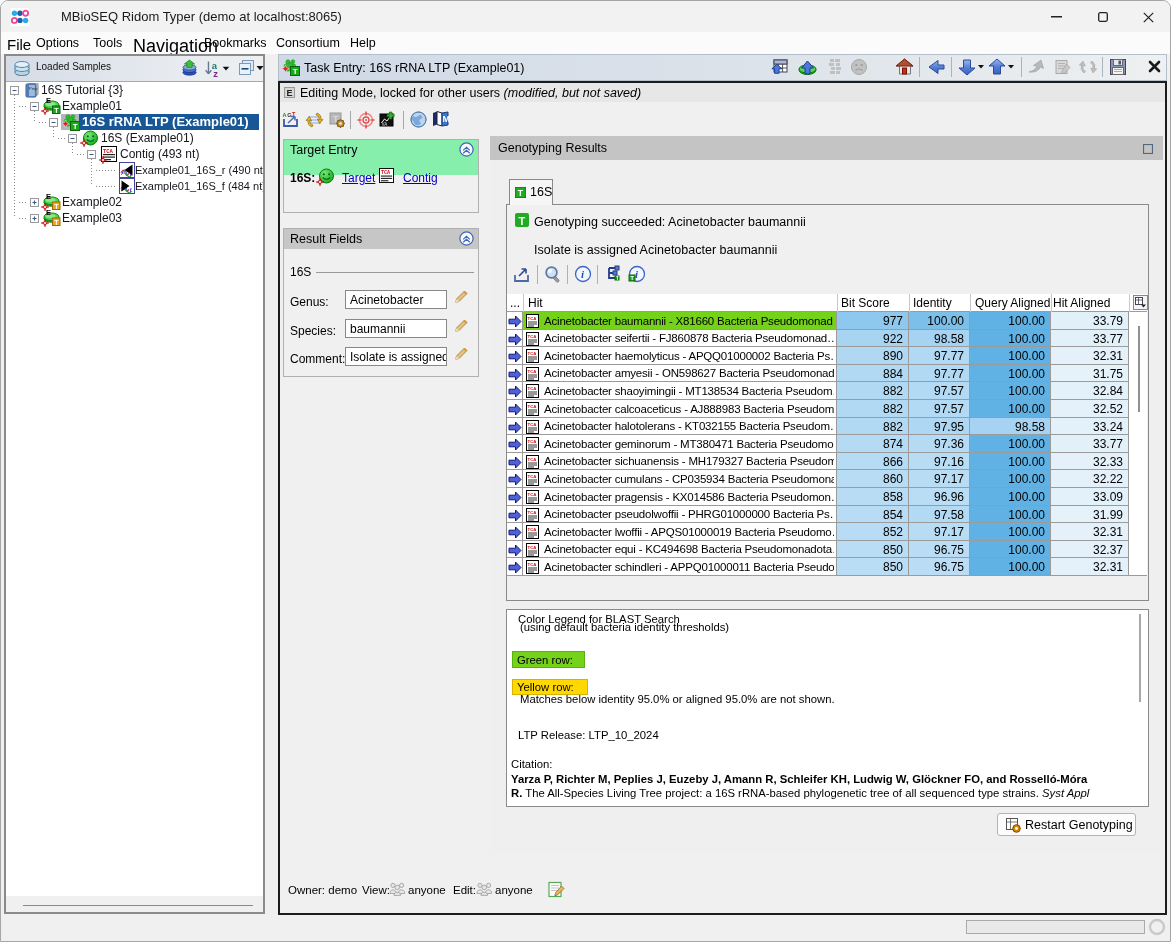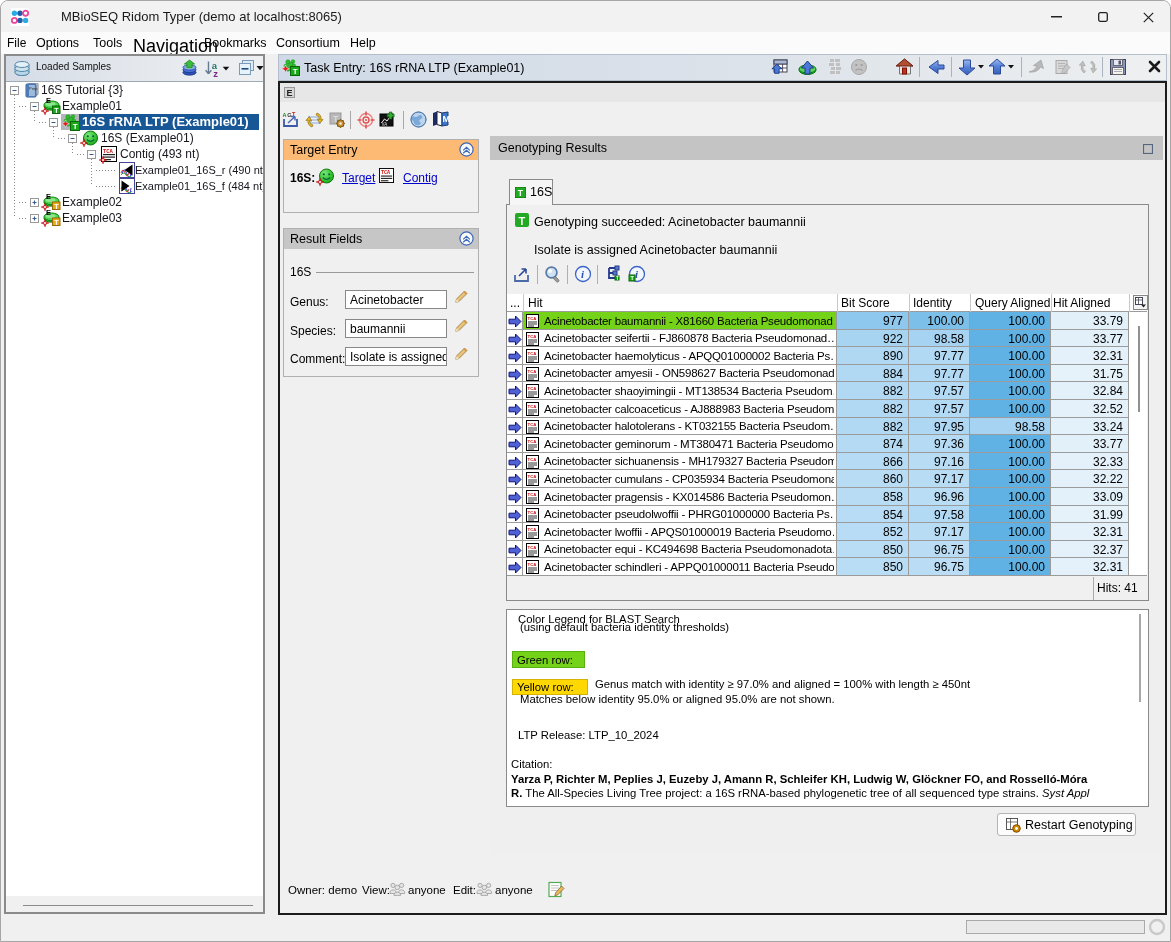"File" div.abs { font-size: 12px -> 15px }
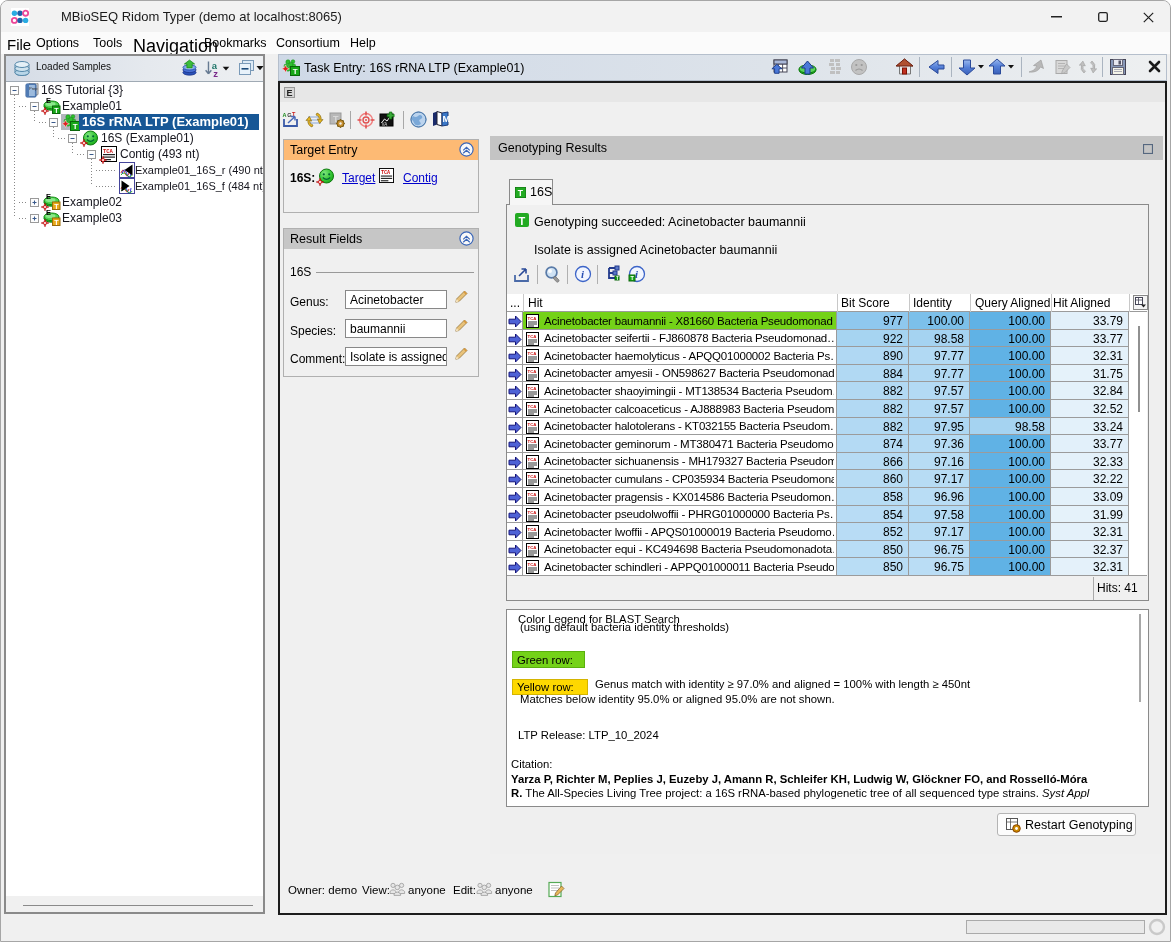"Editing Mode, locked for other" div.abs { html: none -> <div>Editing Mode, locked for other users <i>(modified, but not saved)</i></div> }
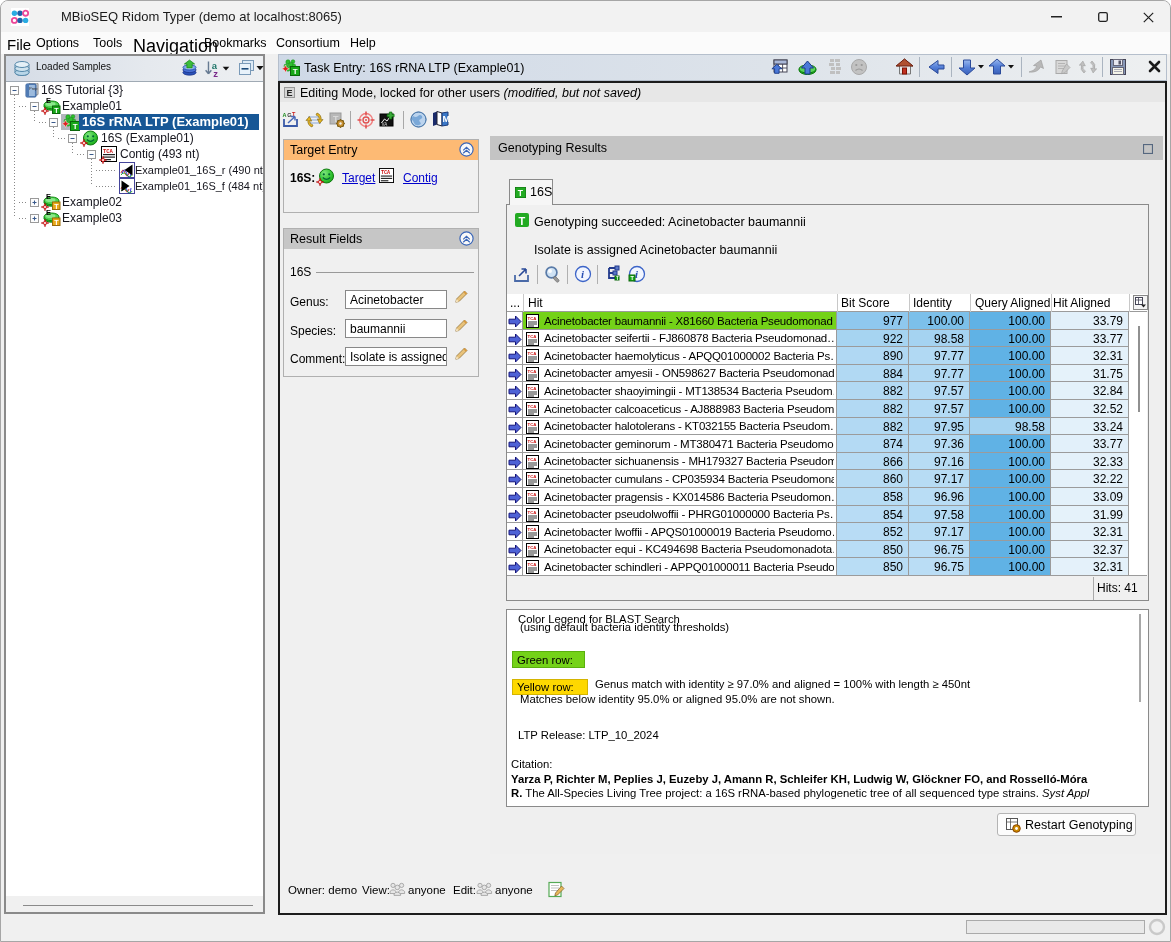"Target Entry" div.abs { background: #fdba74 -> #86efac; height: 20px -> 35px }
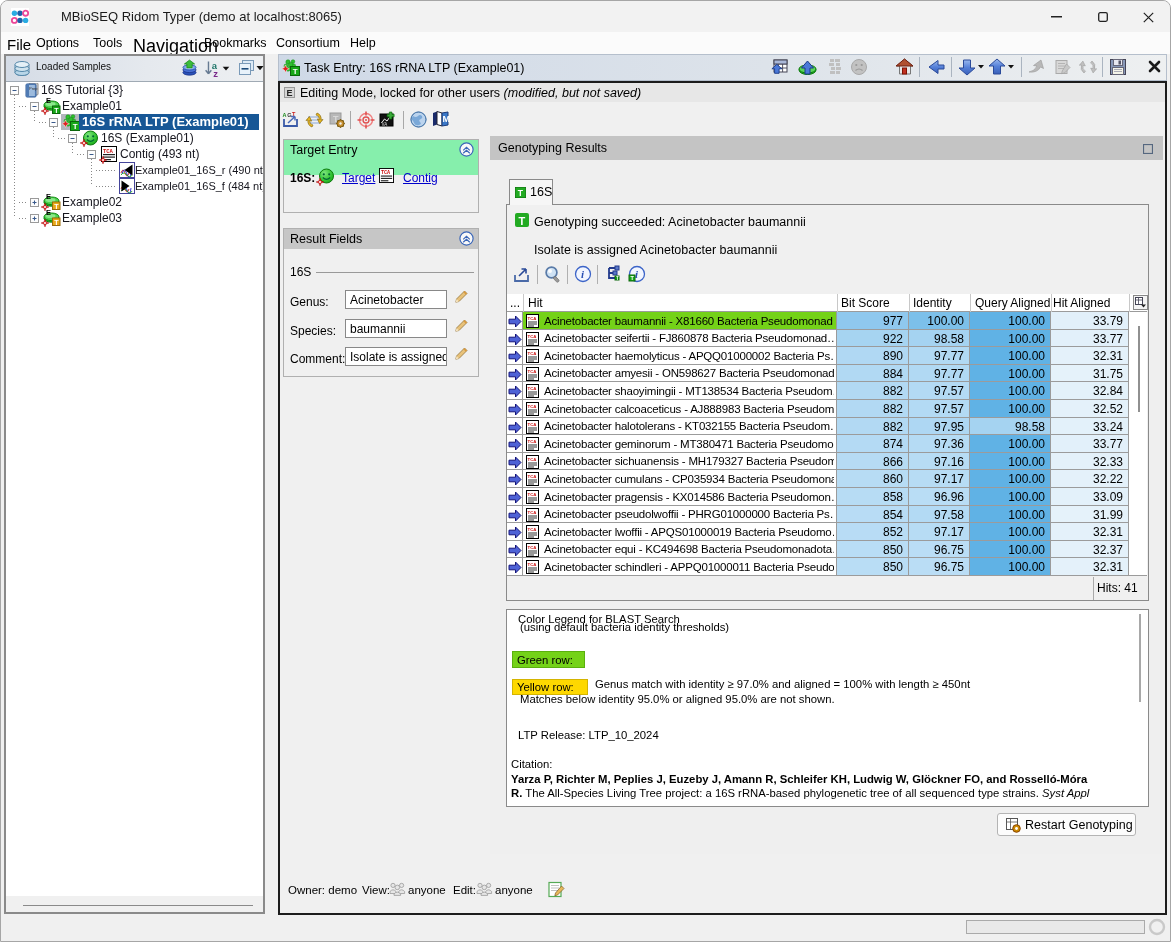"Hits: 41" div.abs { html: <div> <div></div> <div>Hits: 41</div> </div> -> none }
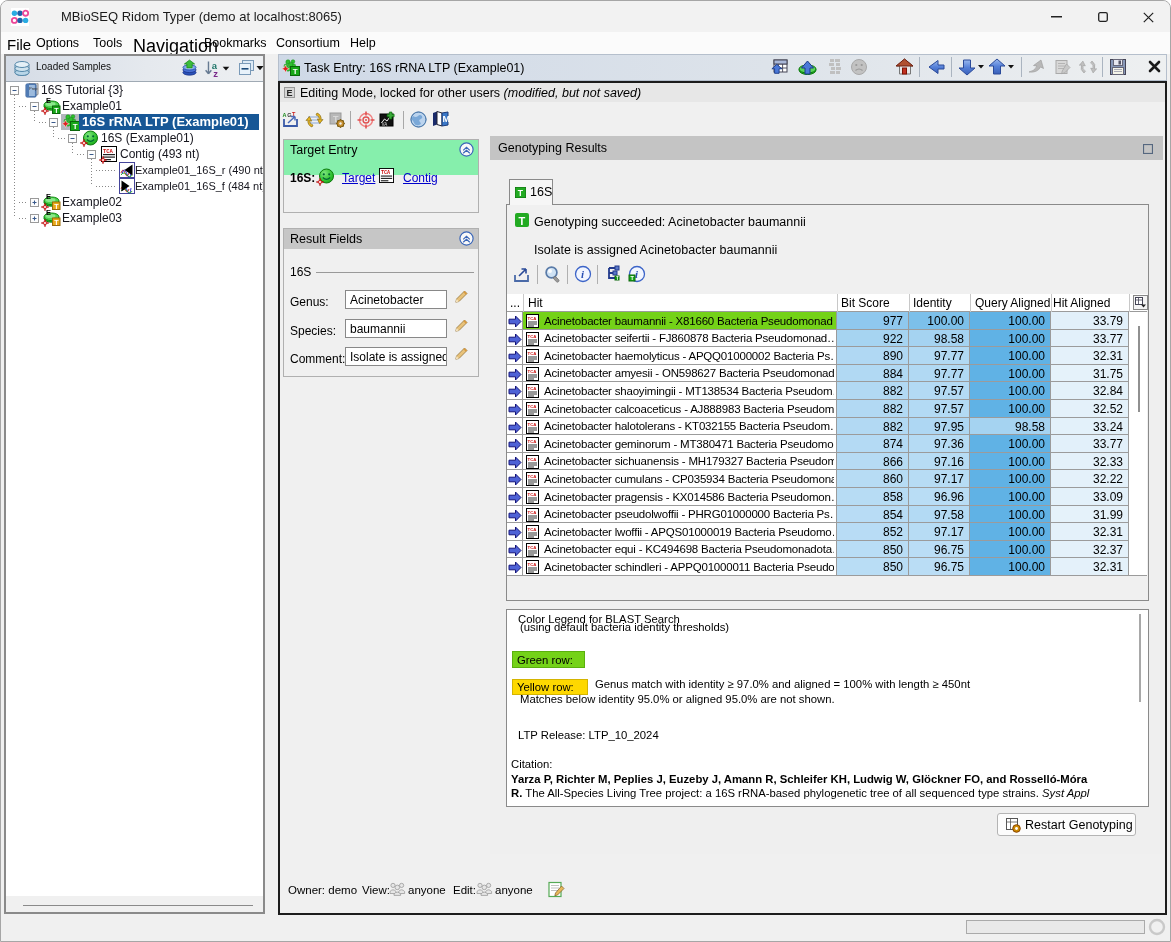"Genus match with identity ≥" div.abs { html: <div>Genus match with identity ≥ 97.0% and aligned = 100% with length ≥ 450nt</div> -> none }
